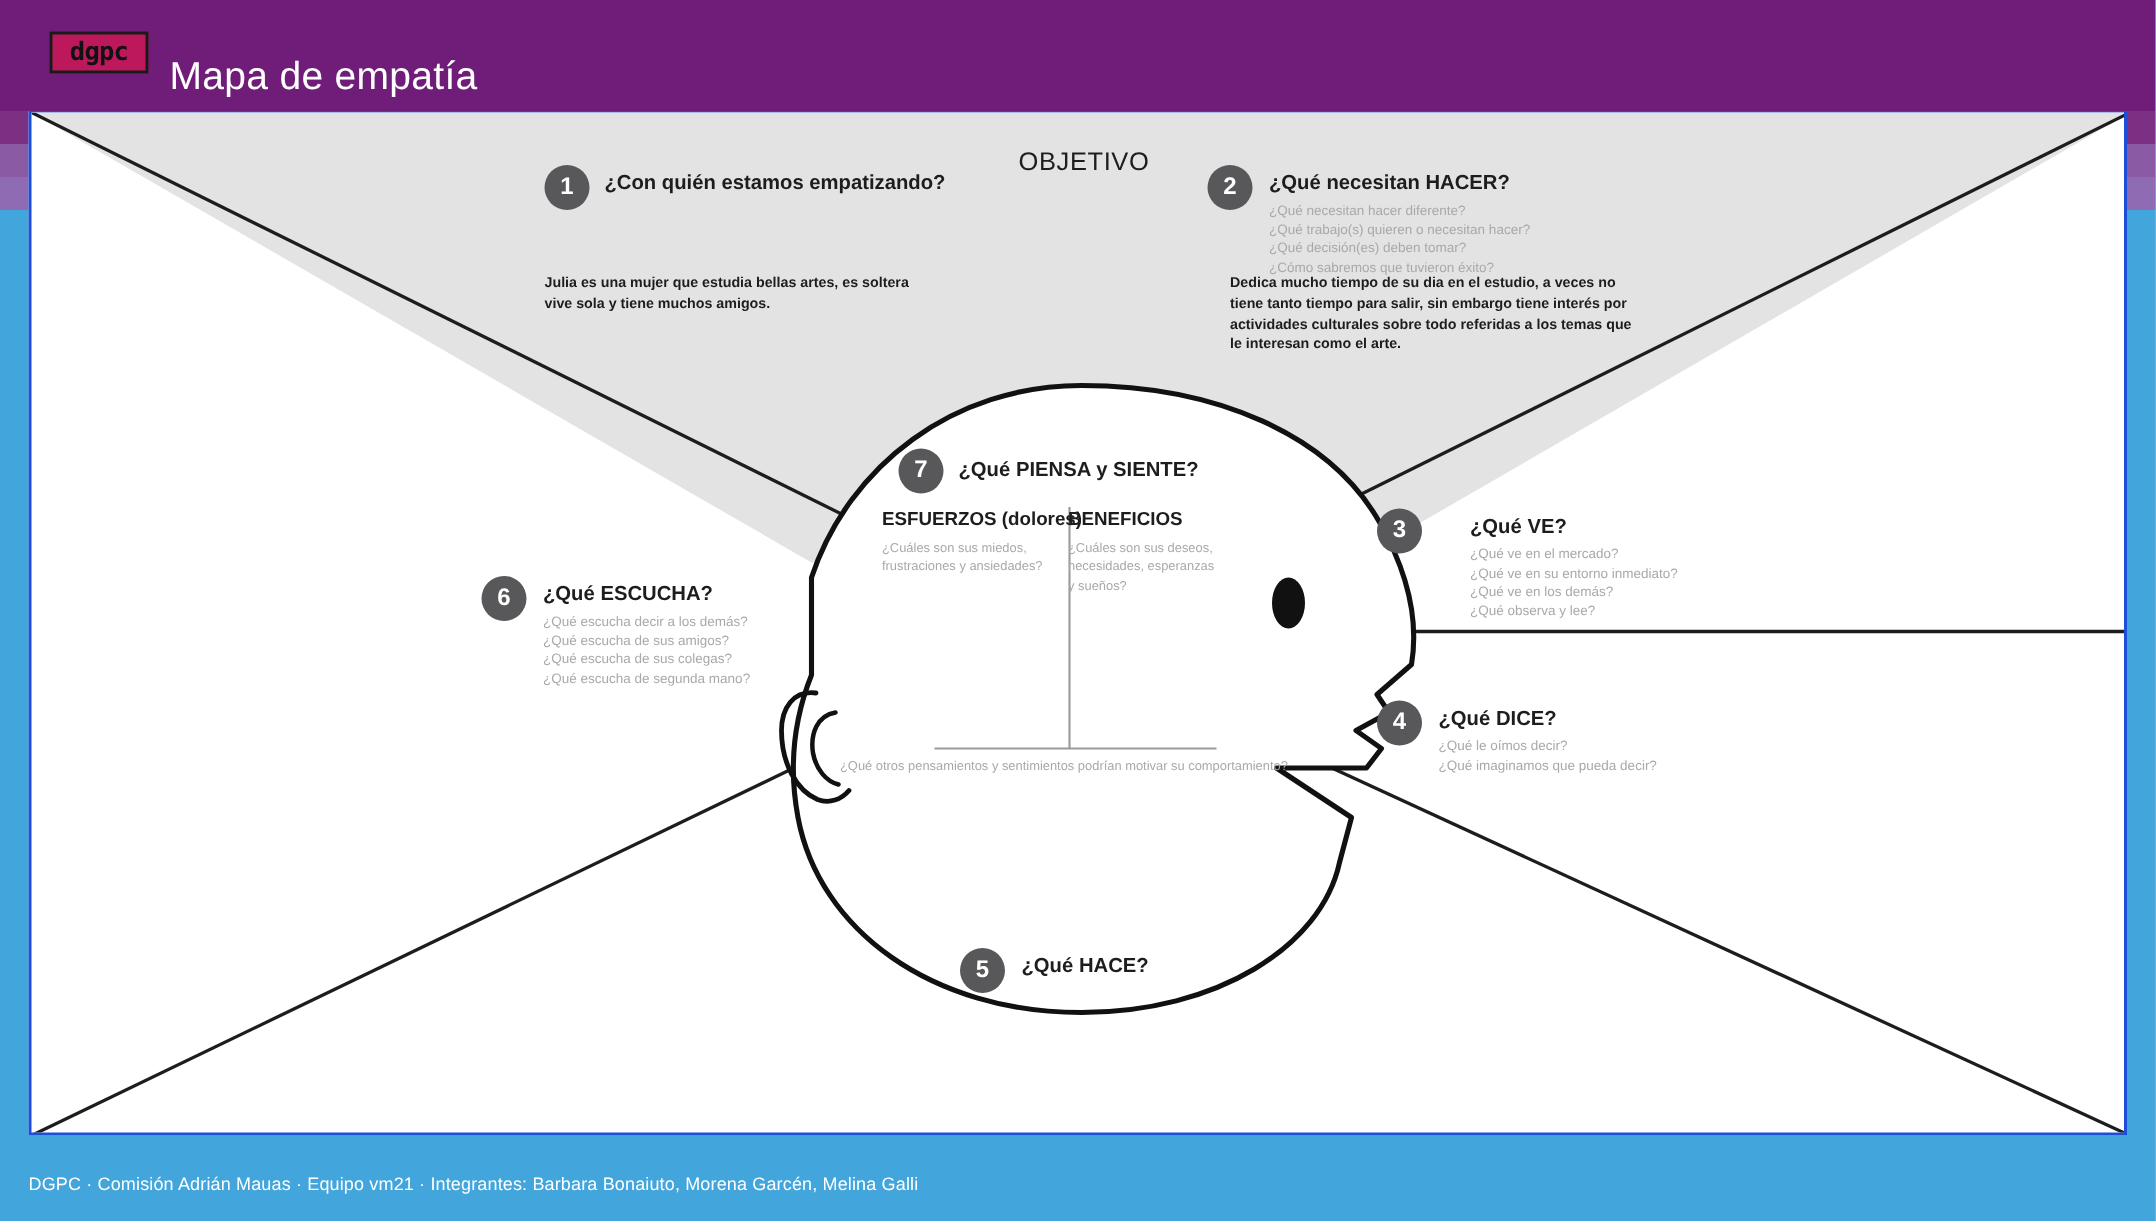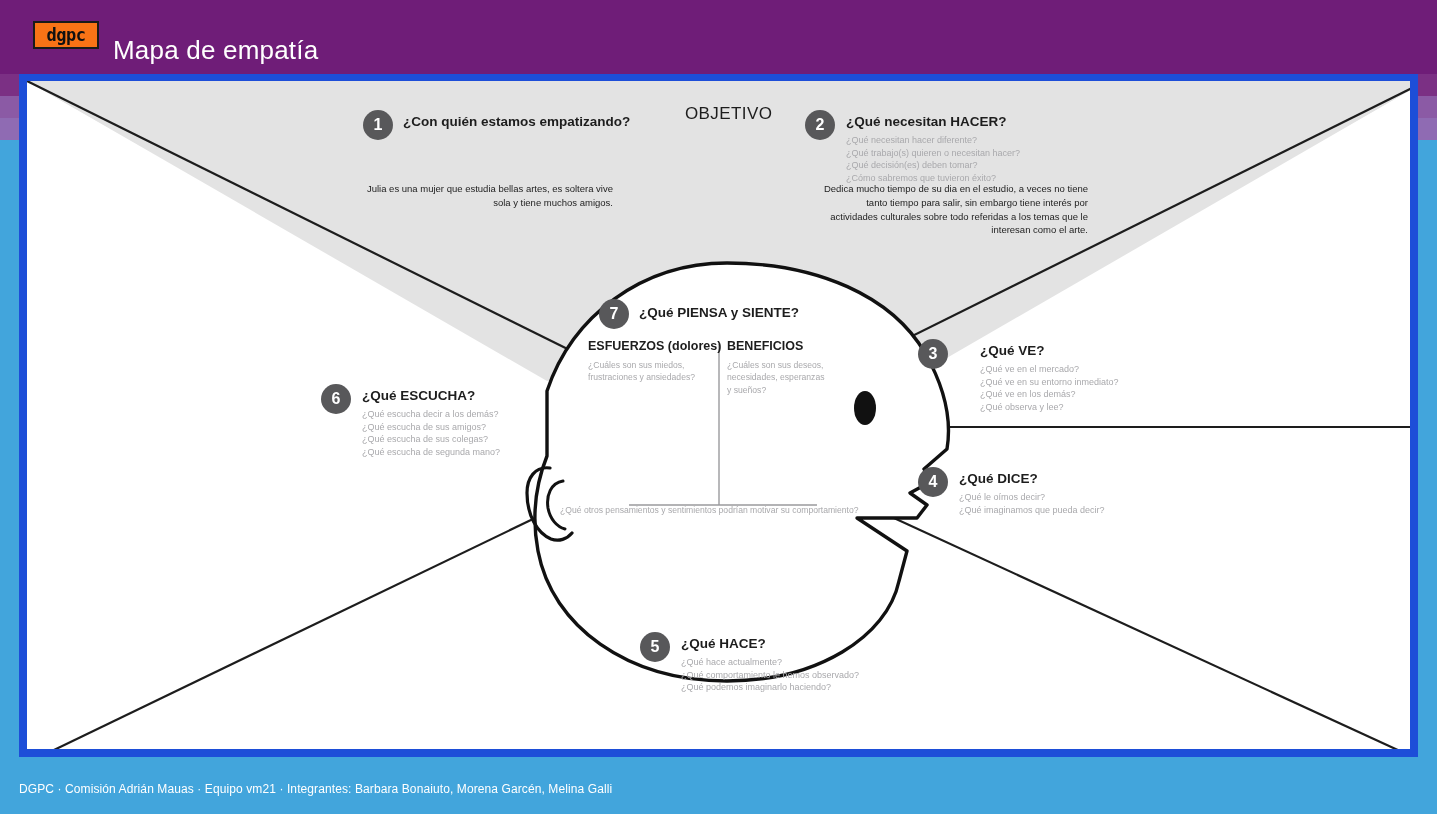"dgpc" #logo-box { background: #f97316 -> #be185d }
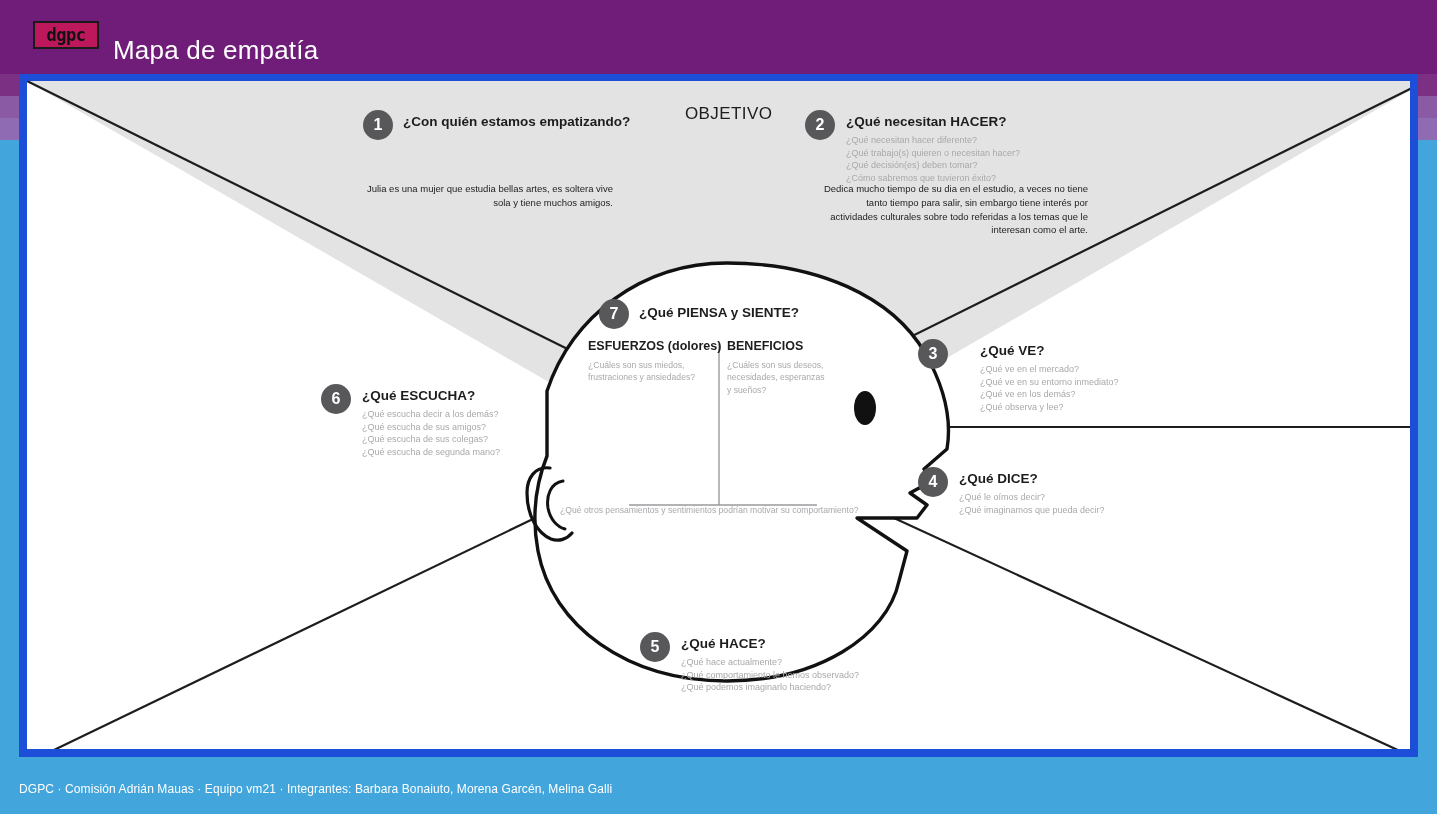"OBJETIVO" #canvas { border: 8px solid #1d4ed8 -> 2px solid #1d4ed8 }
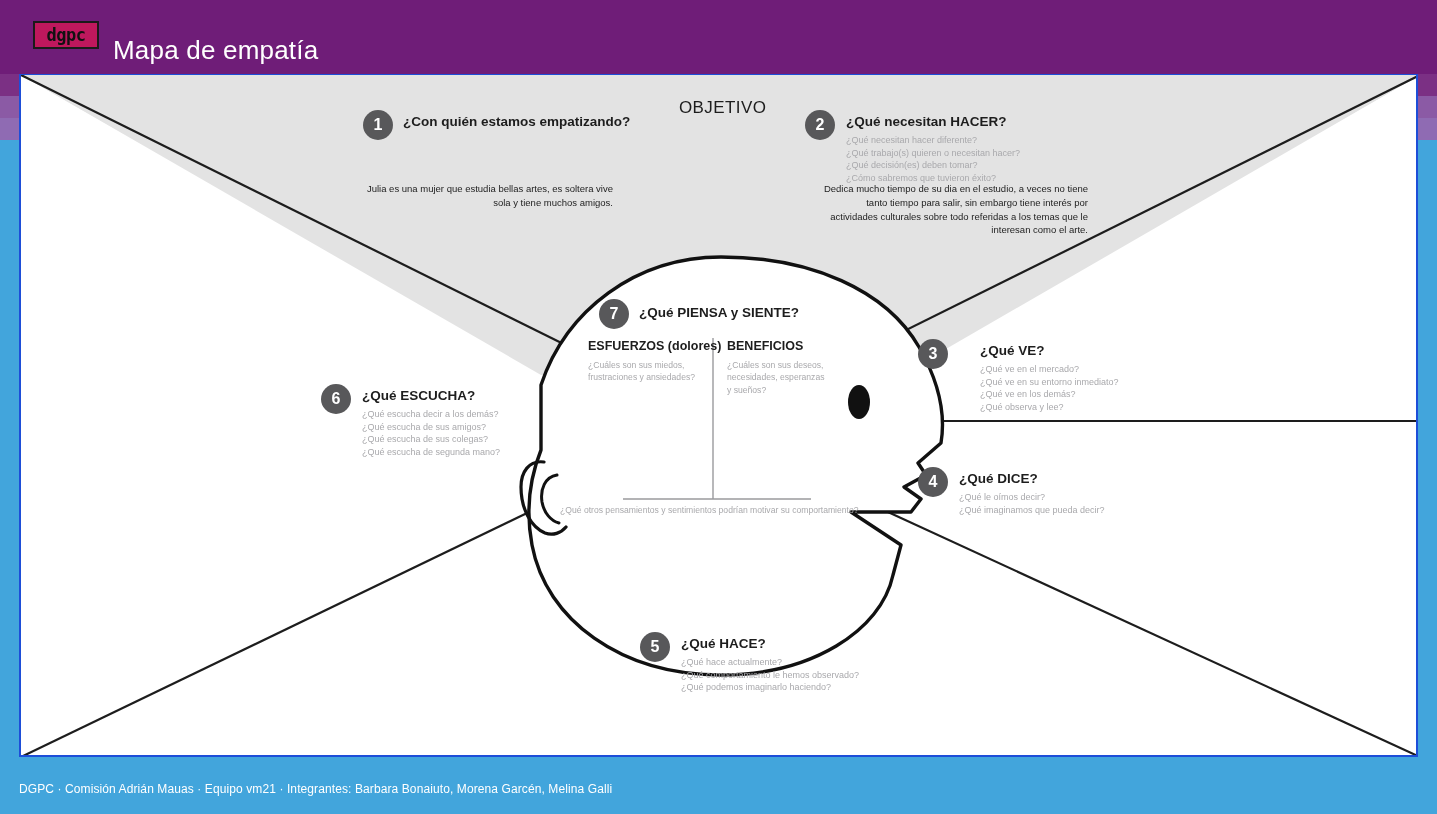"Julia es una mujer que" .blk-answer { font-weight: 400 -> 700; text-align: right -> none }
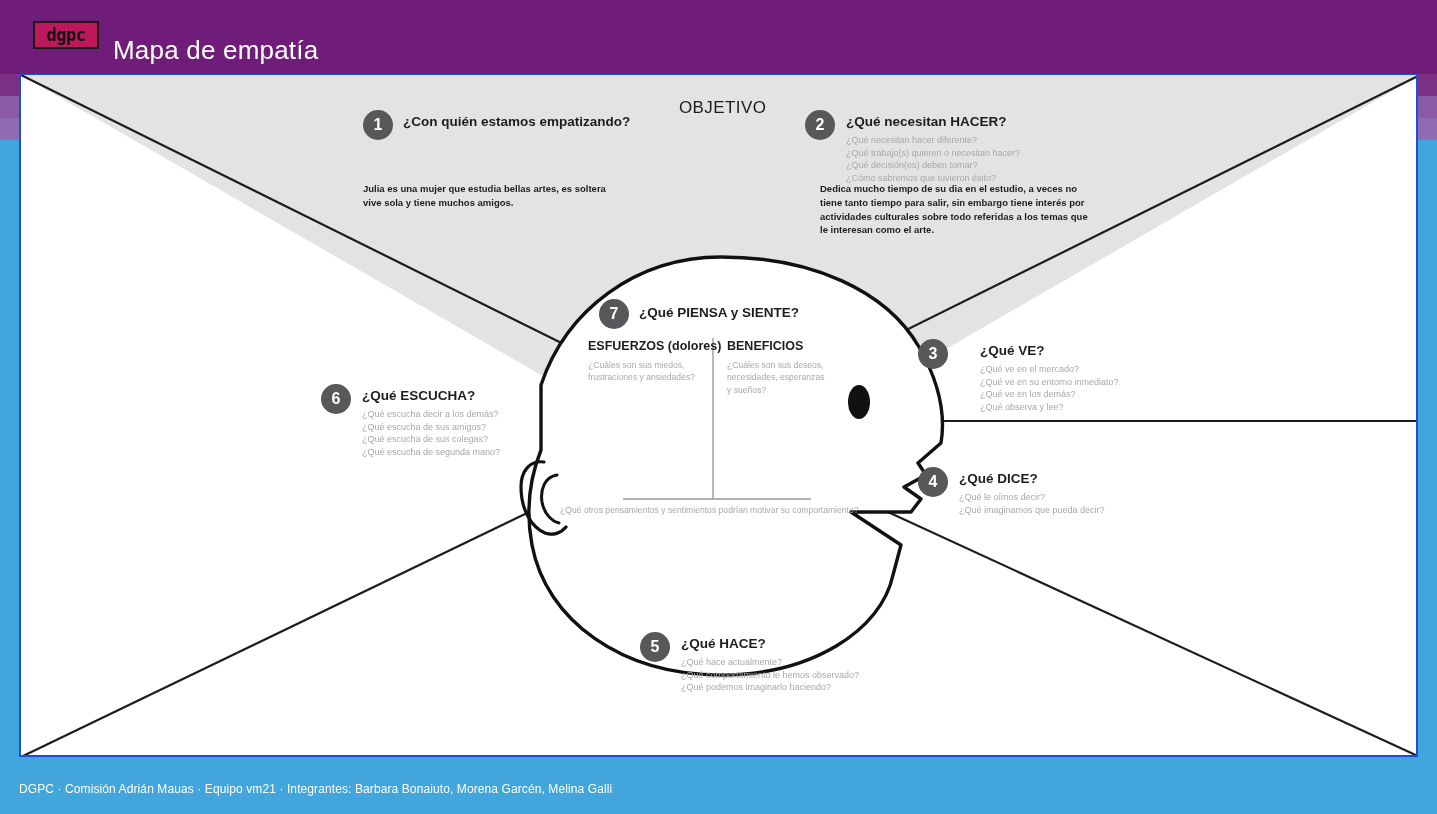"BENEFICIOS" .s7col-right { padding-left: 15px -> none }
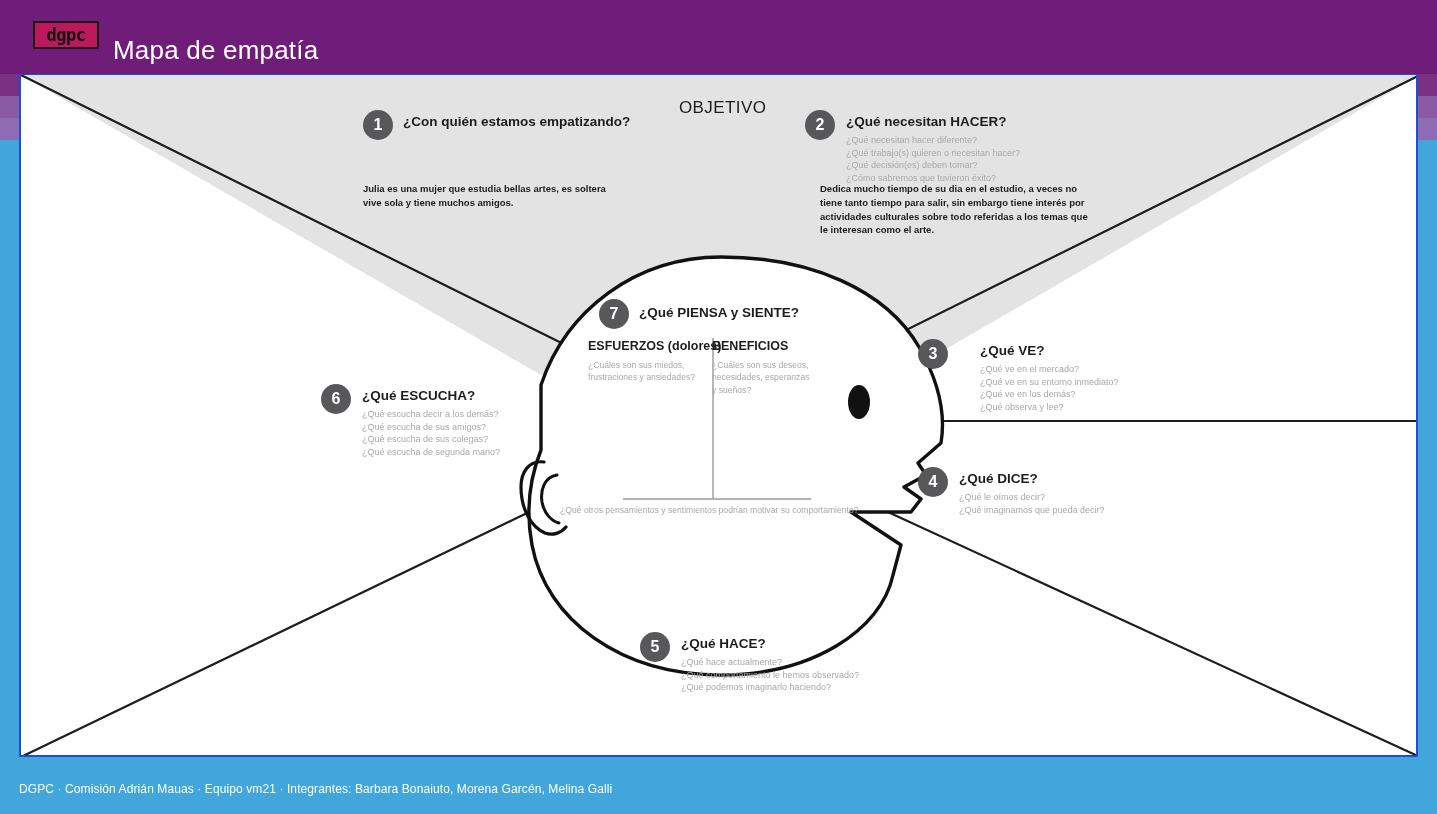"¿Qué hace actualmente?" div.blk-prompts { html: <div> <div>¿Qué hace actualmente?</div> <div>¿Qué comportamiento le hemos observado?</div> <div>¿Qué podemos imaginarlo haciendo?</div> </div> -> none }
